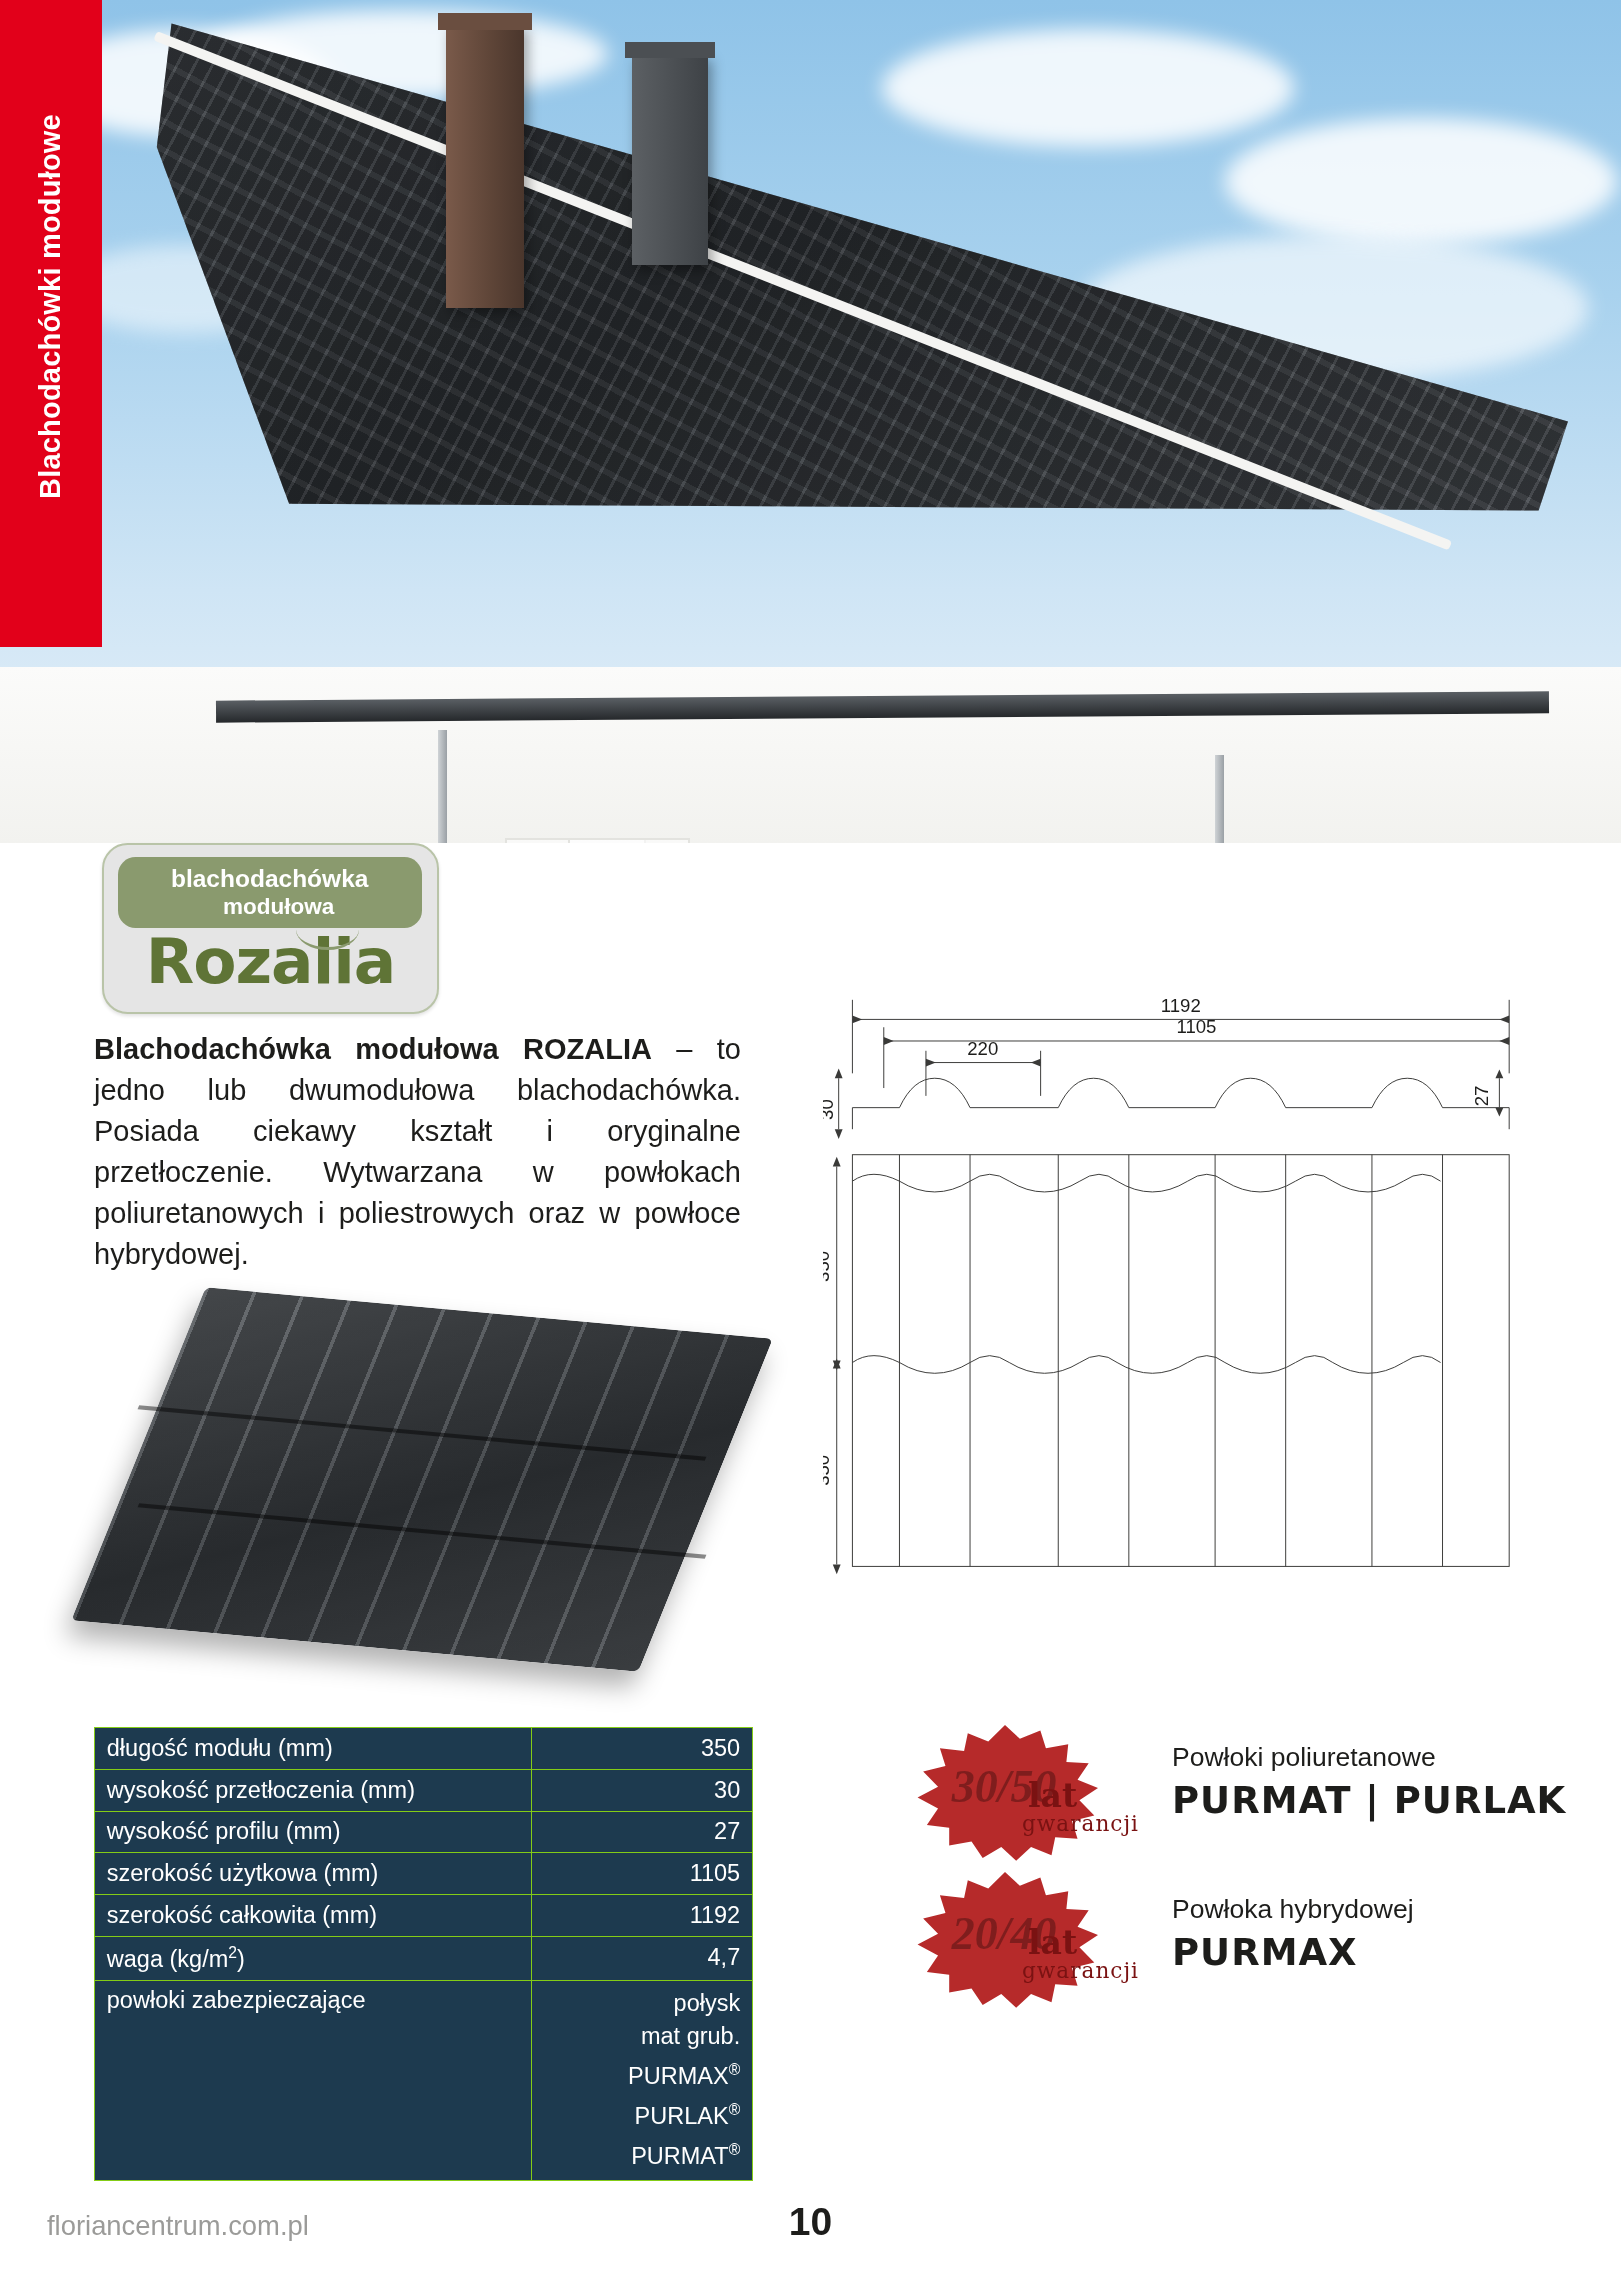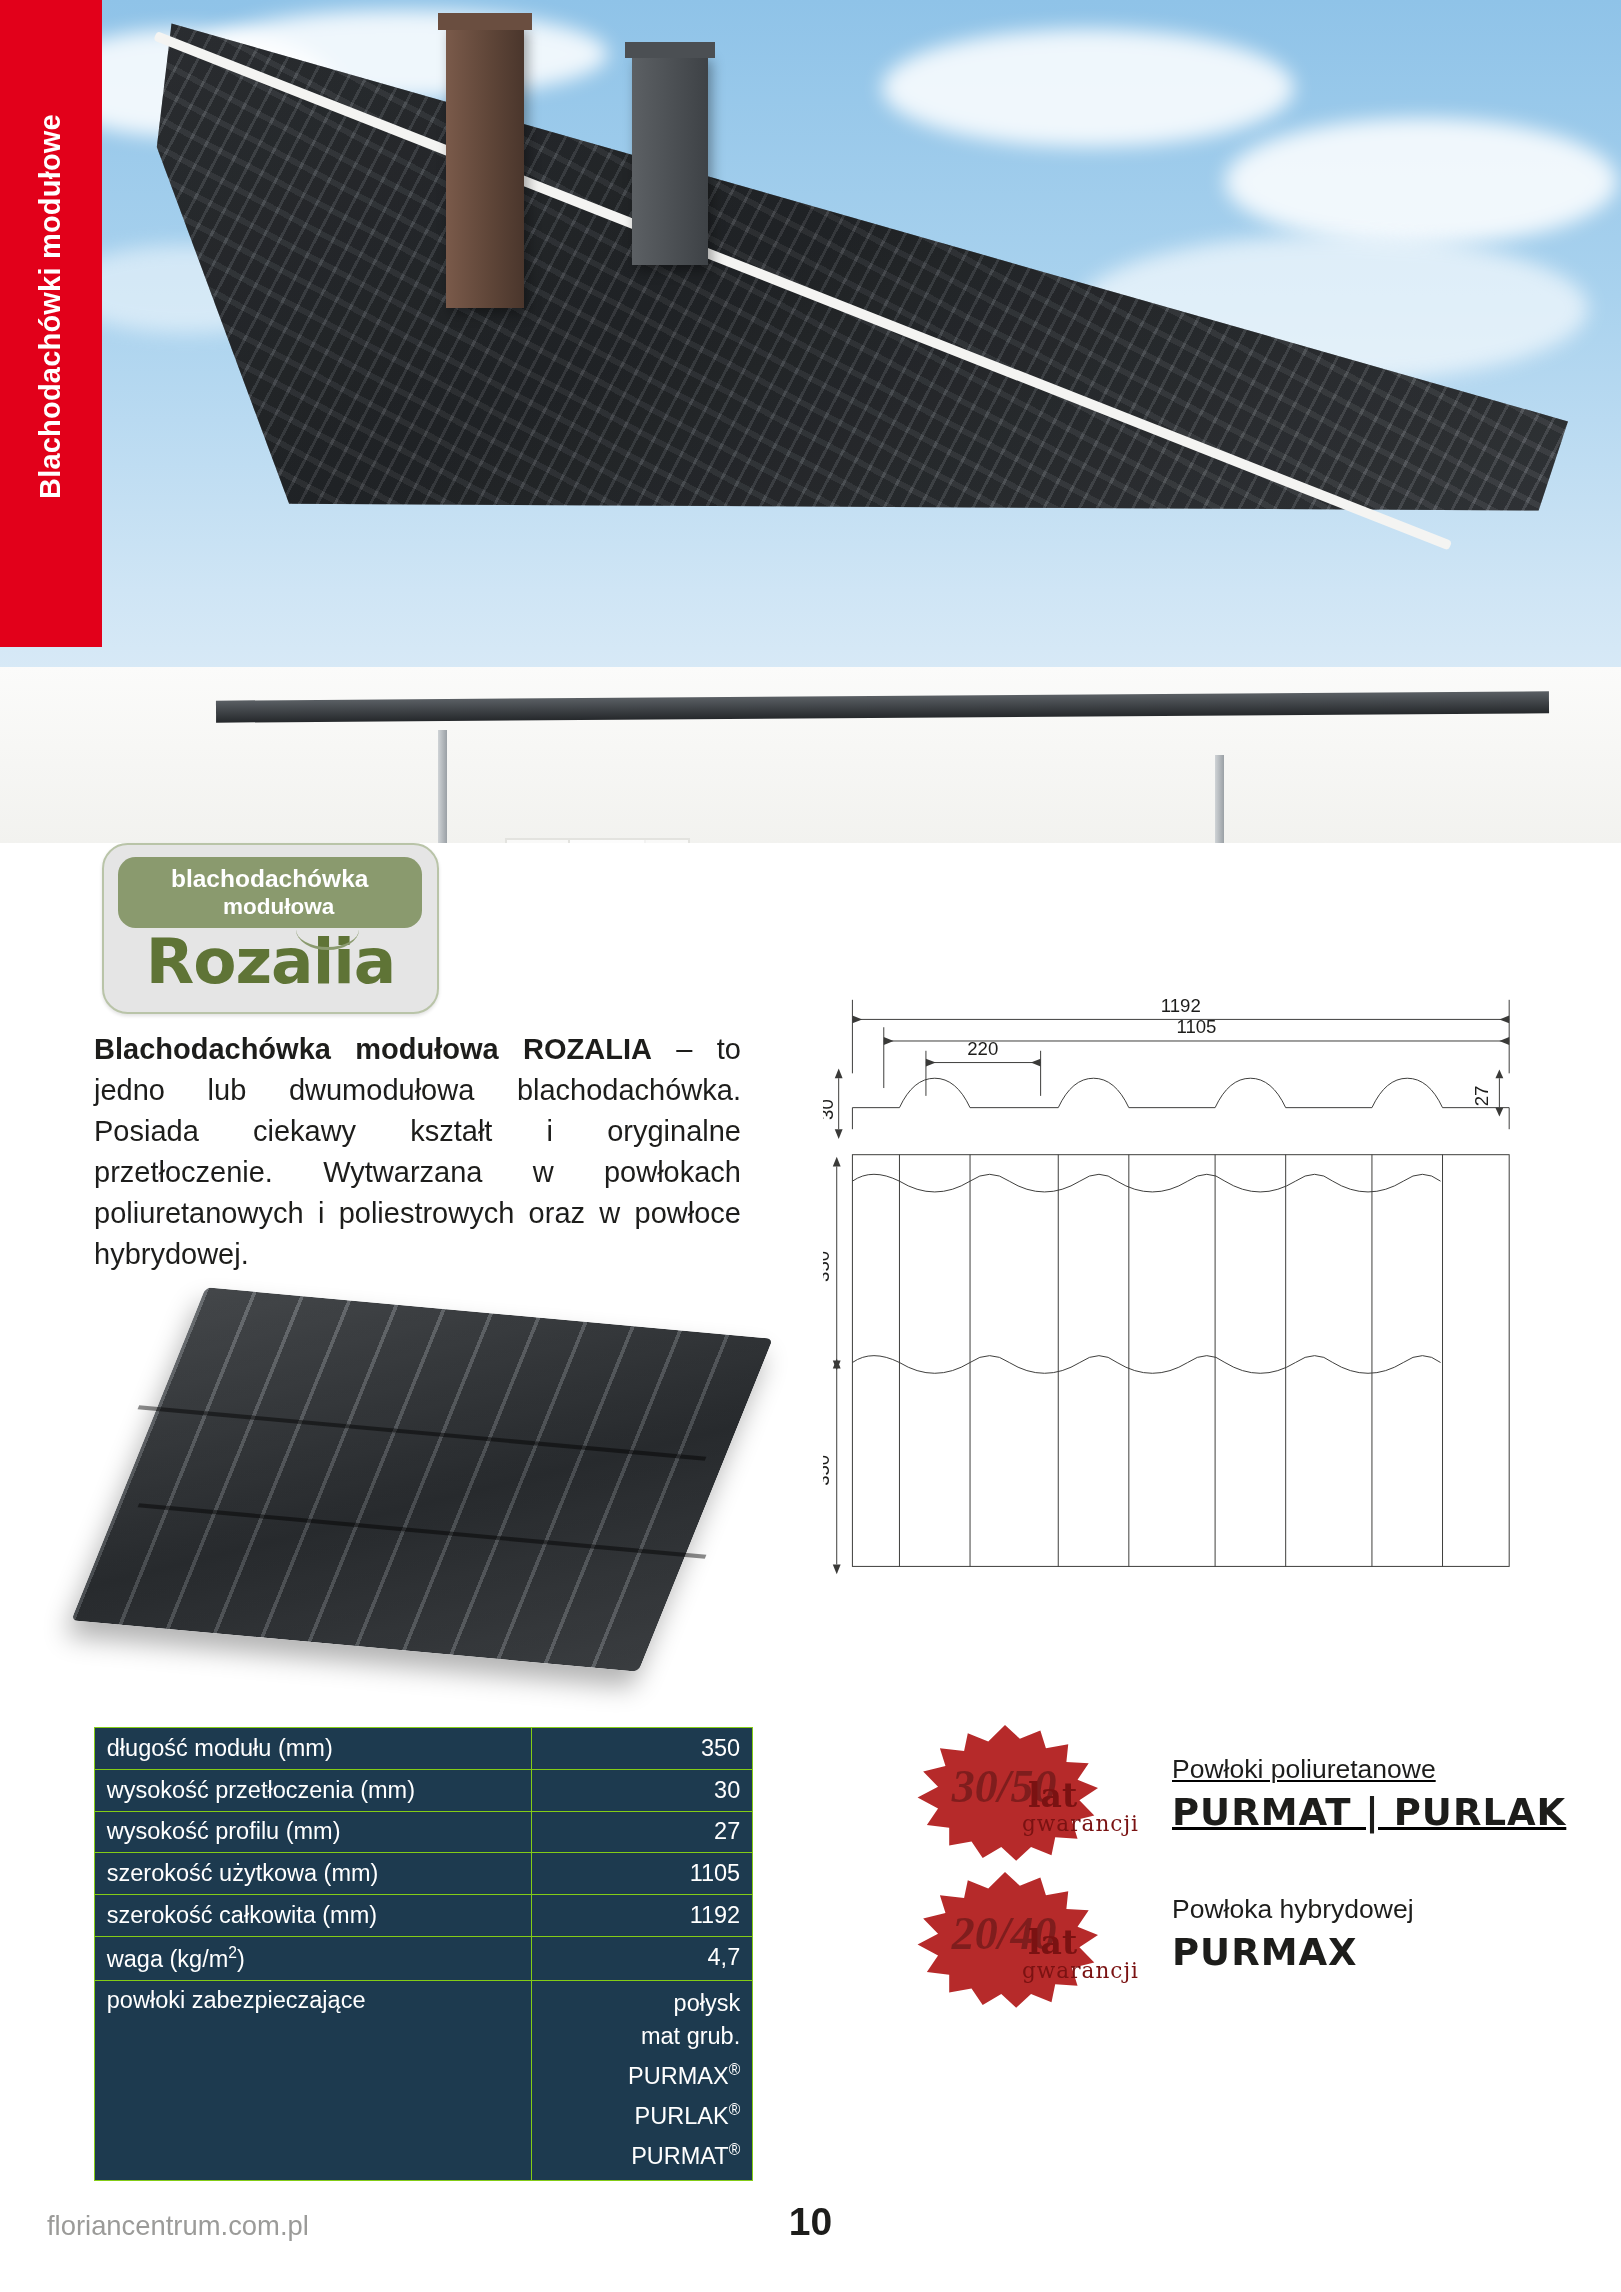"Powłoki poliuretanowe" div.txt { text-decoration: underline -> none; top: 29px -> 17px }
